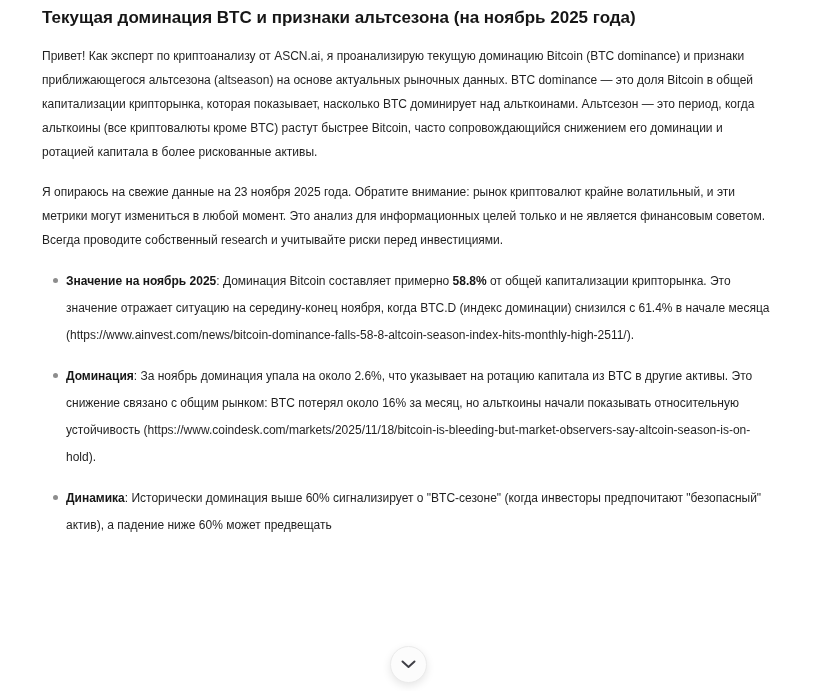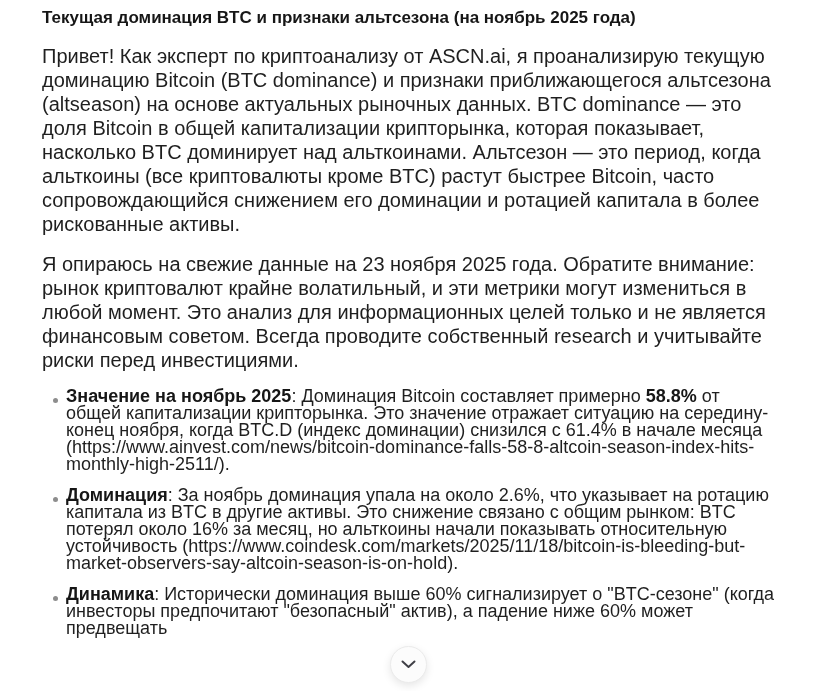"Привет! Как эксперт по криптоанализу" p.body-para { font-size: 20px -> 12px }
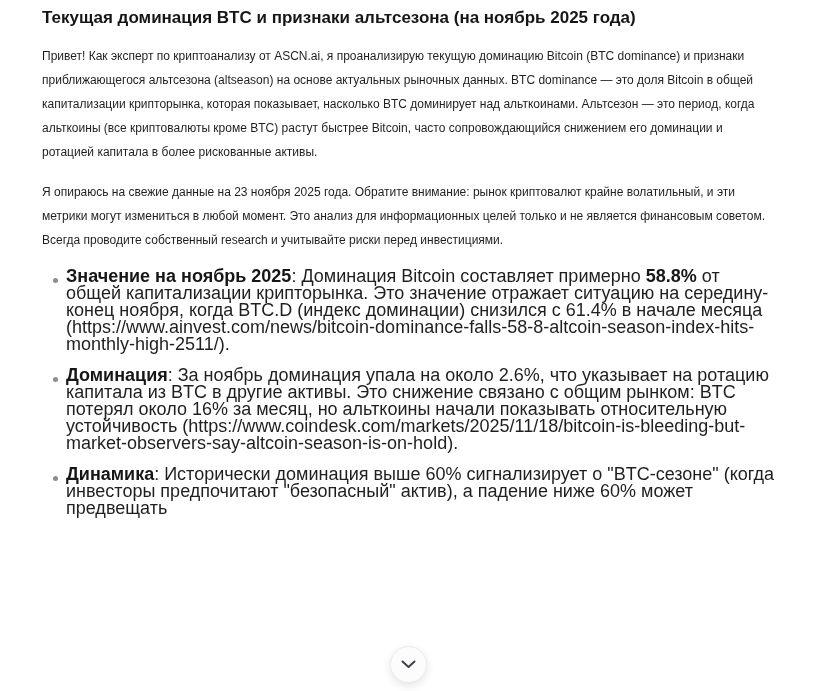"Значение на ноябрь 2025: Доминация" ul.bullet-list li { font-size: 18px -> 12px; line-height: 17px -> 27px }
